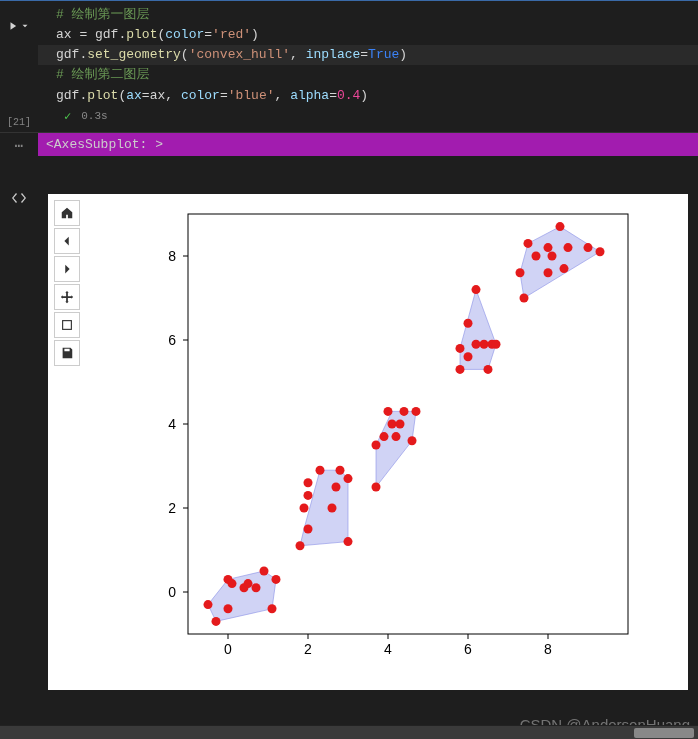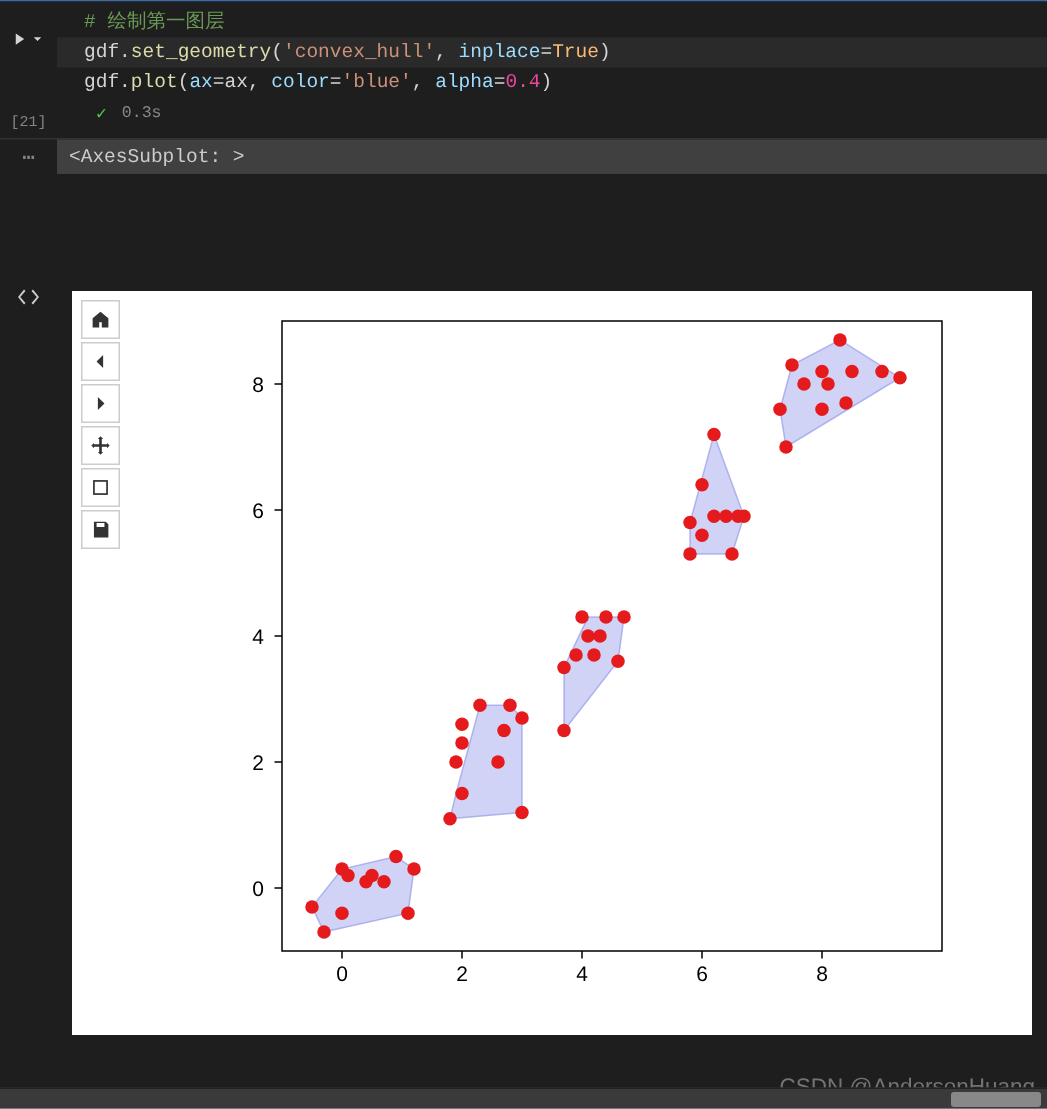"ax = gdf.plot(color='red')" div.code-line { html: none -> <div><span>ax </span><span>= </span><span>gdf.</span><span>plot</span><span>(</span><span>color</span><span>=</span><span>'red'</span><span>)</span></div> }
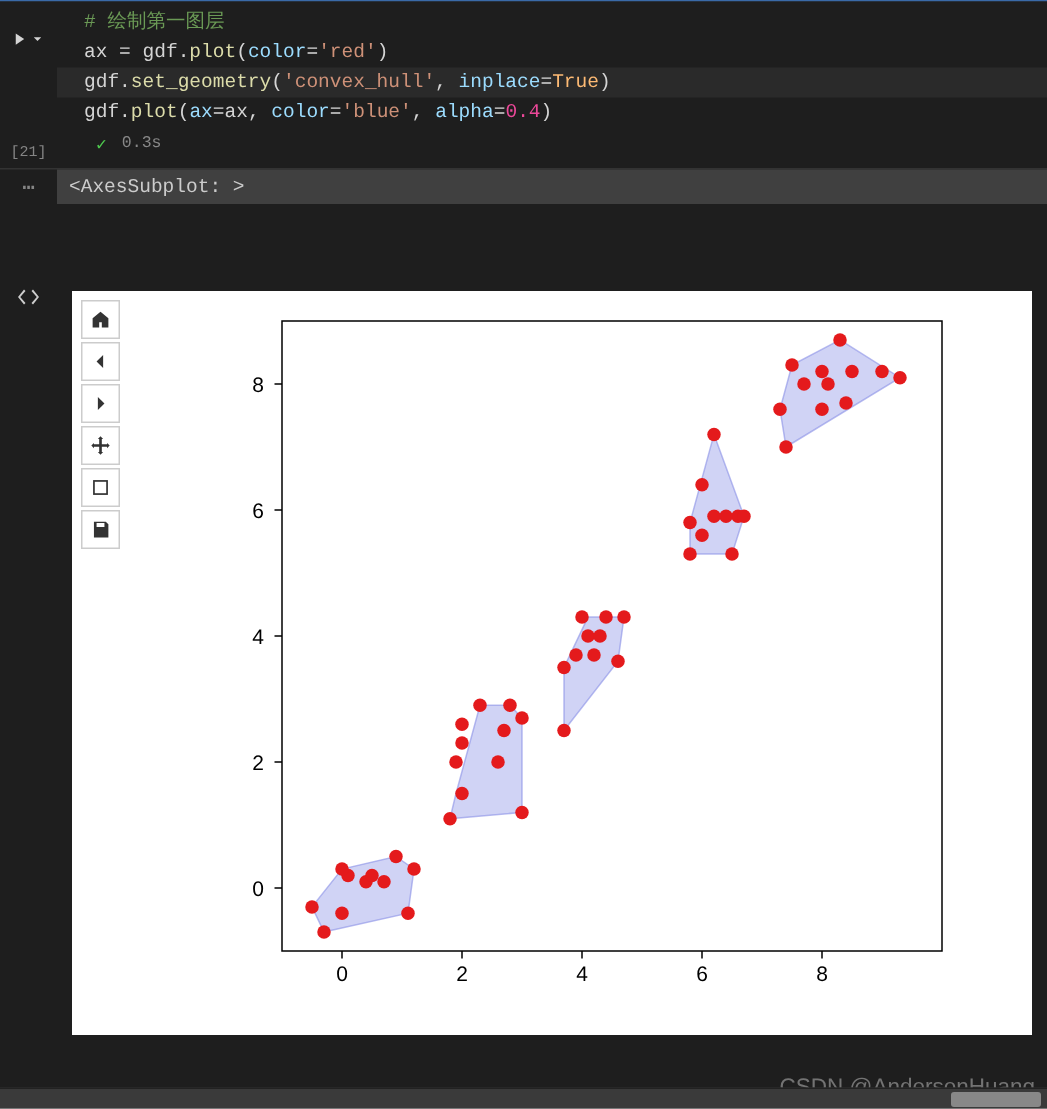"True" .tk-kw { color: #fdba74 -> #3b82f6 }
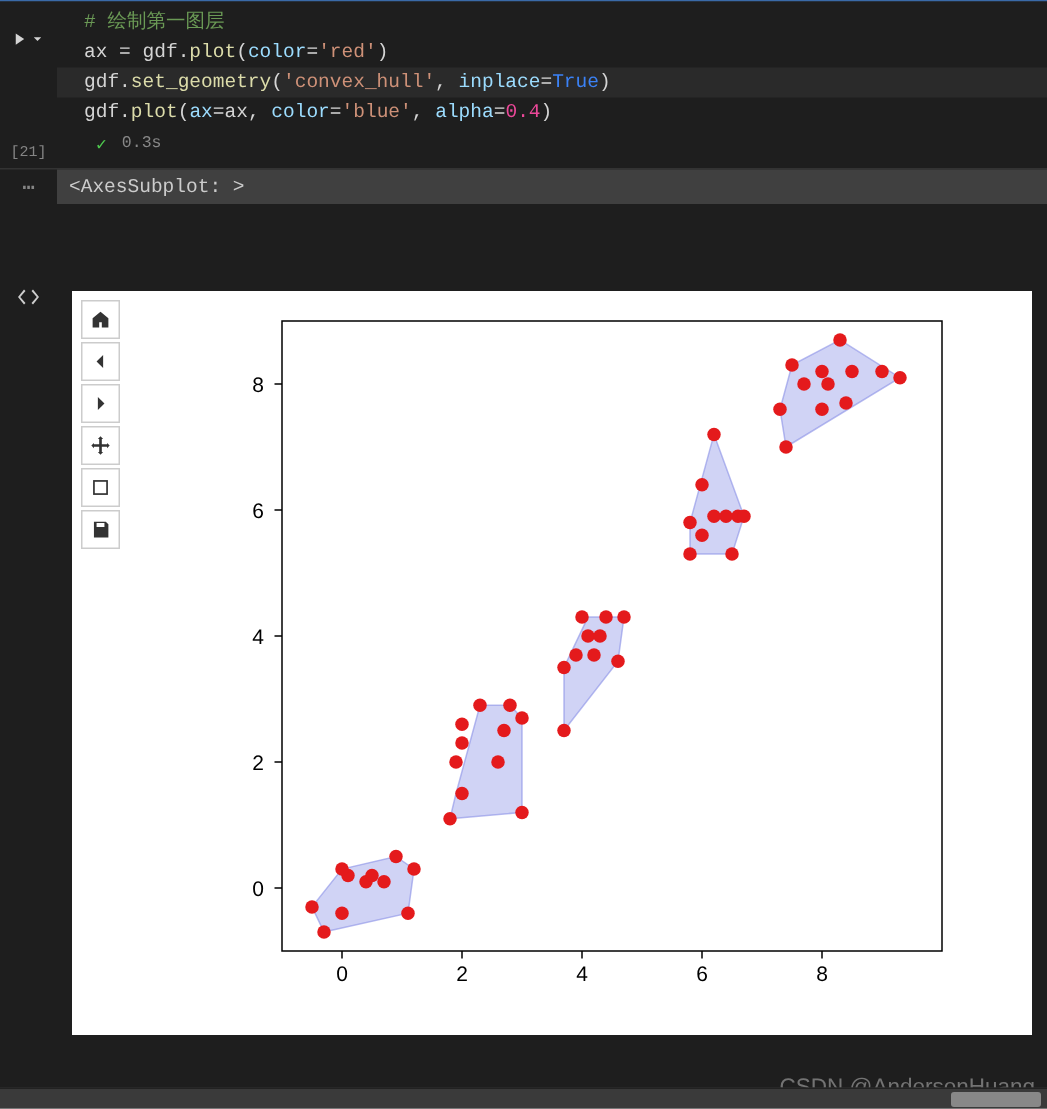"# 绘制第二图层" div.code-line { html: none -> <div><span># 绘制第二图层</span></div> }
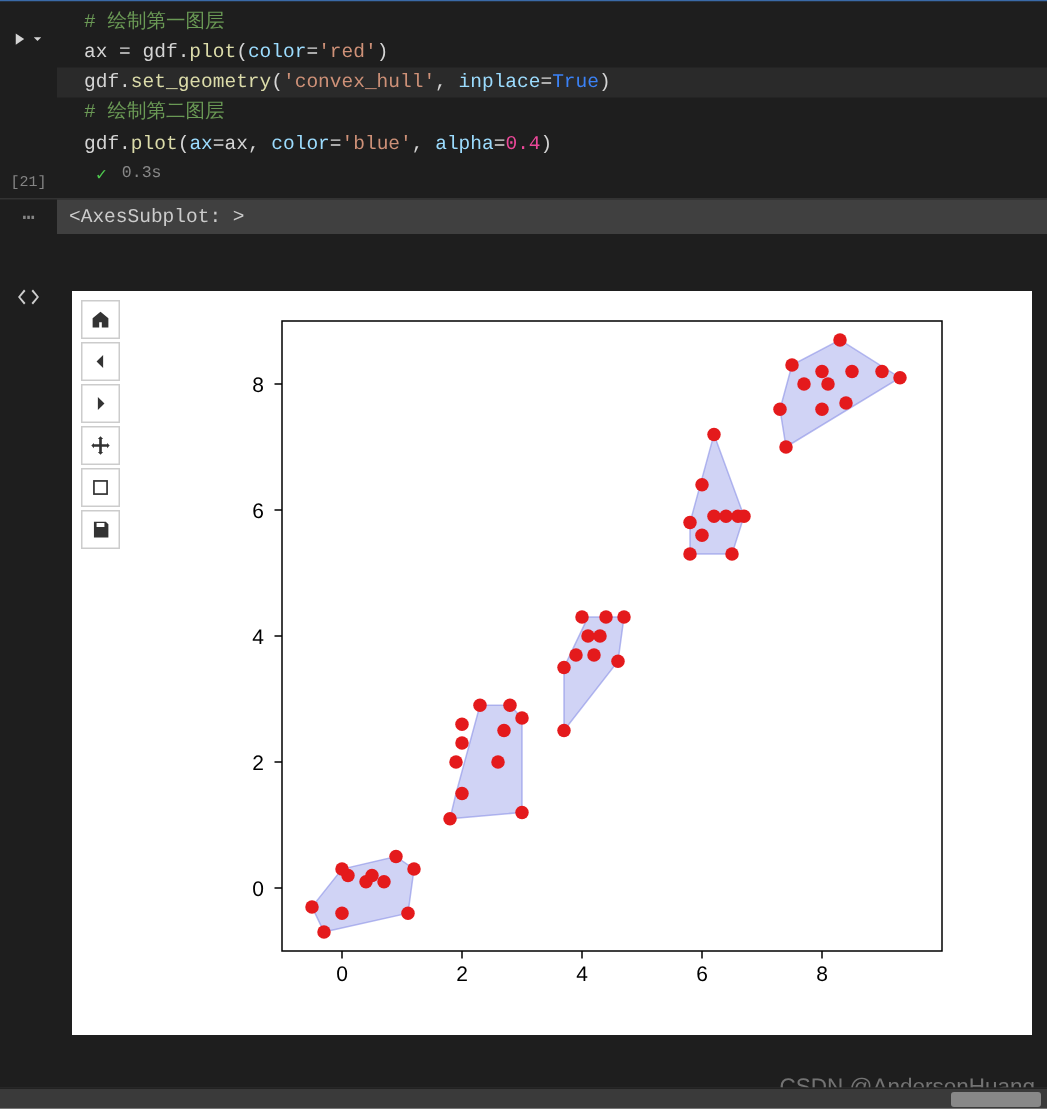"<AxesSubplot: >" .out-area { background: #404040 -> #a21caf }
